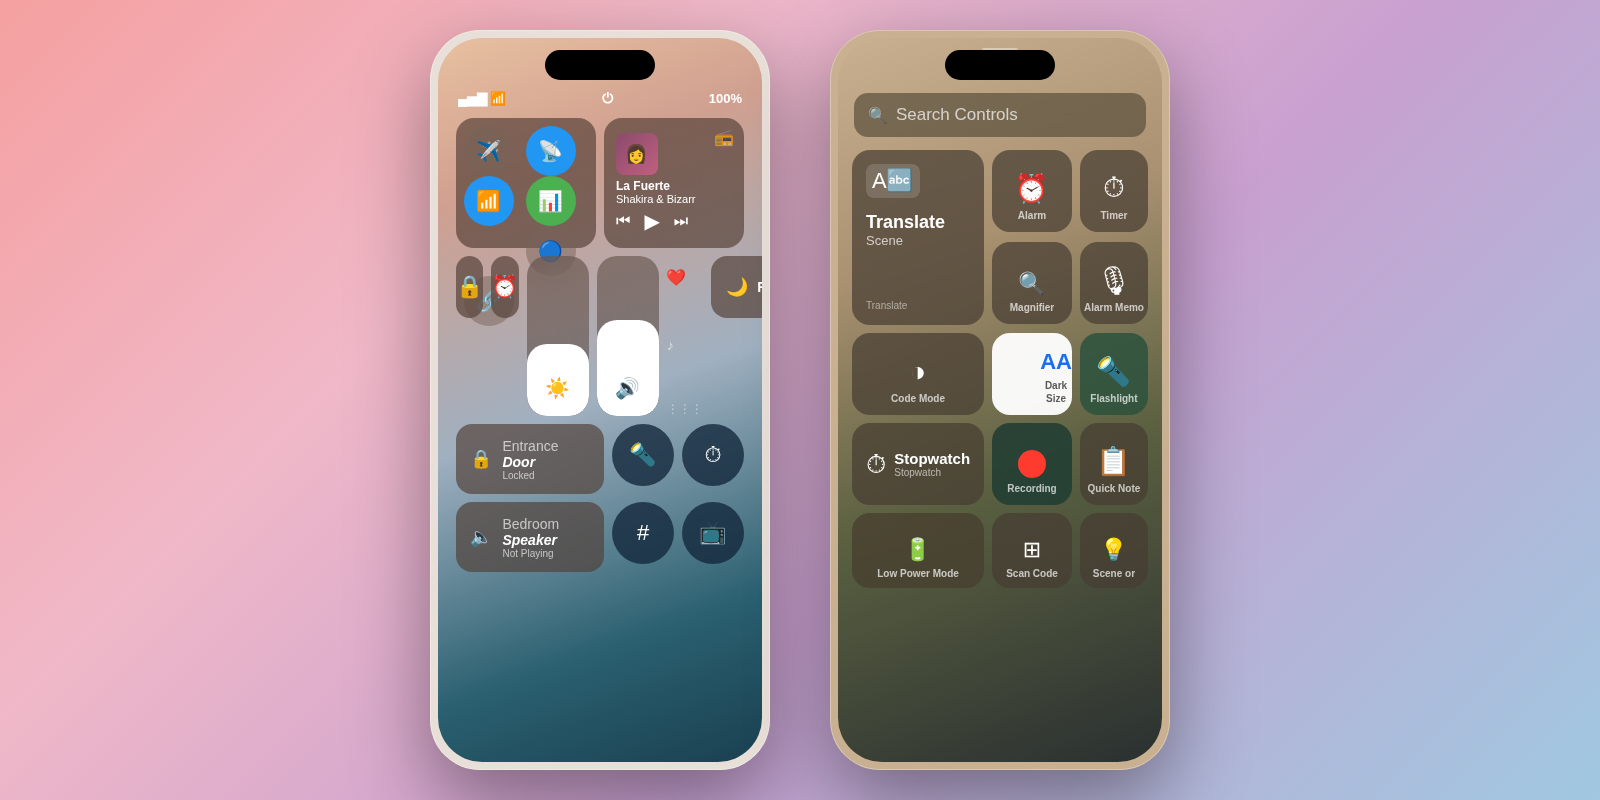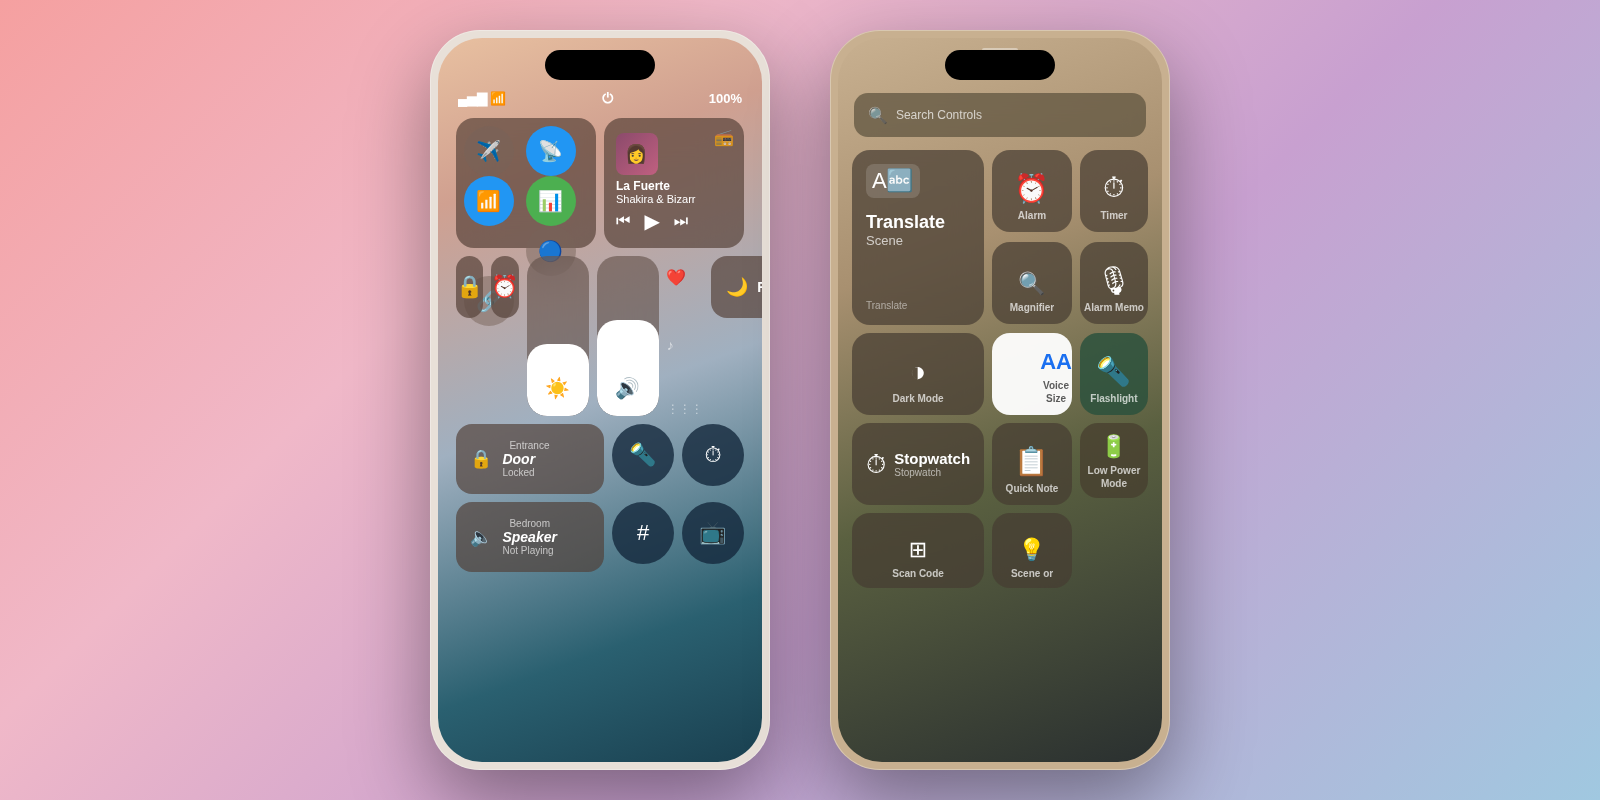"Search Controls" span { font-size: 12px -> 17px }
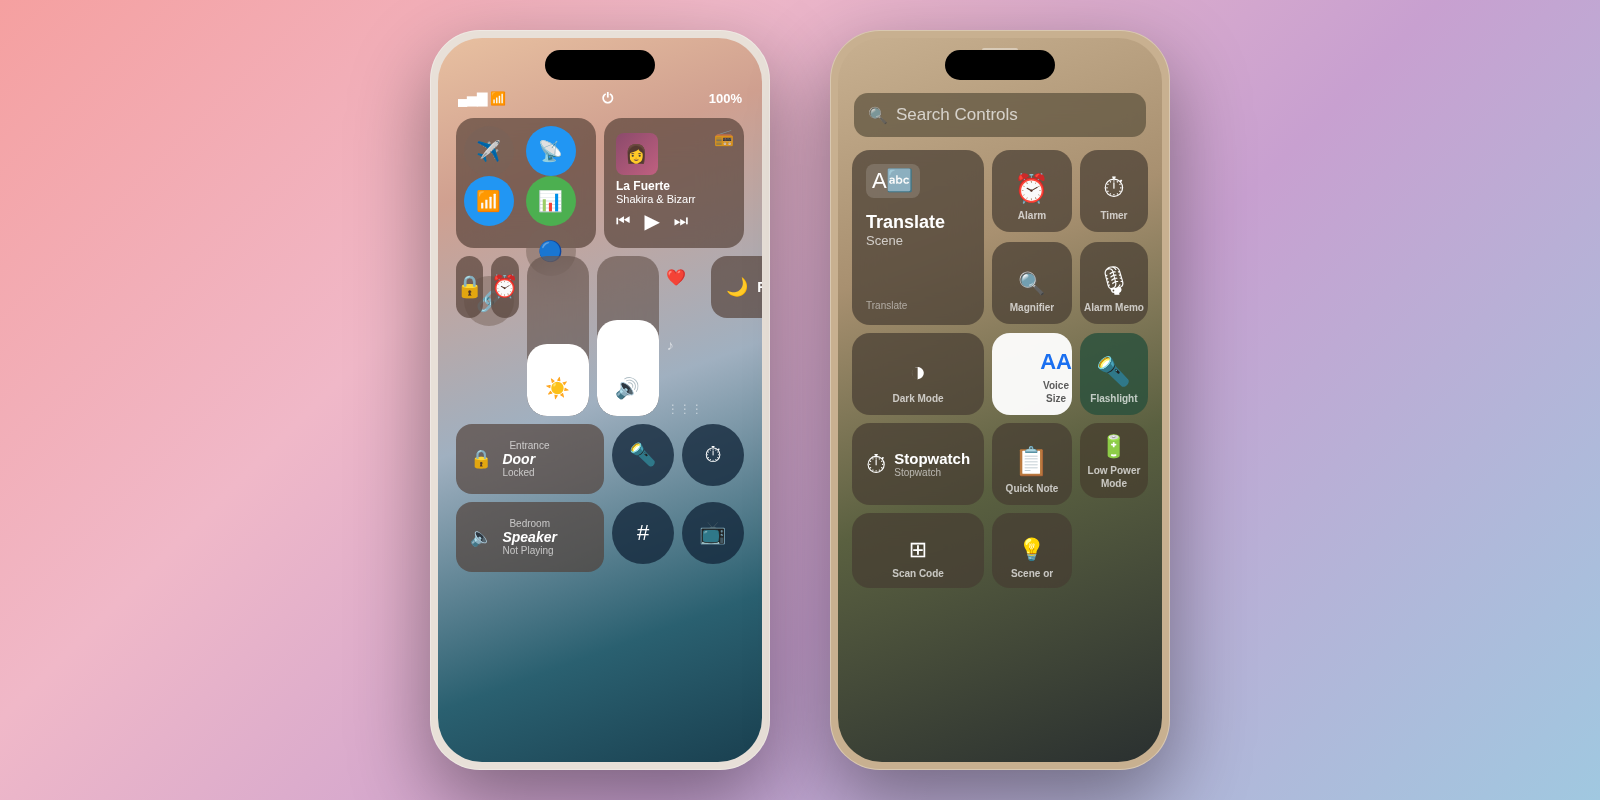"Voice Size" span.ctrl-label { text: Voice -> Dark }
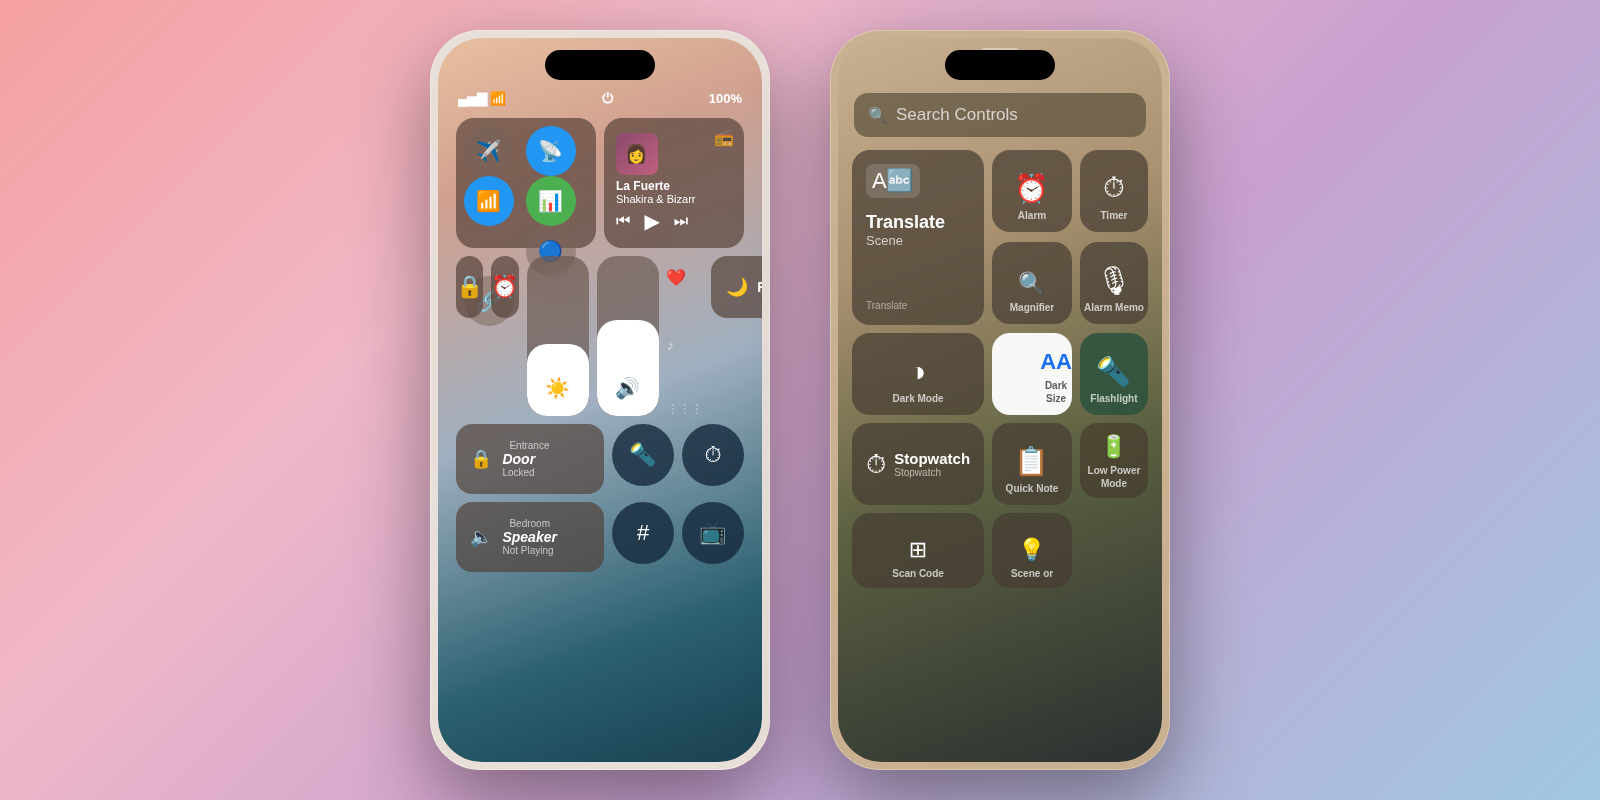"Dark Mode" span.ctrl-label { text: Dark -> Code }
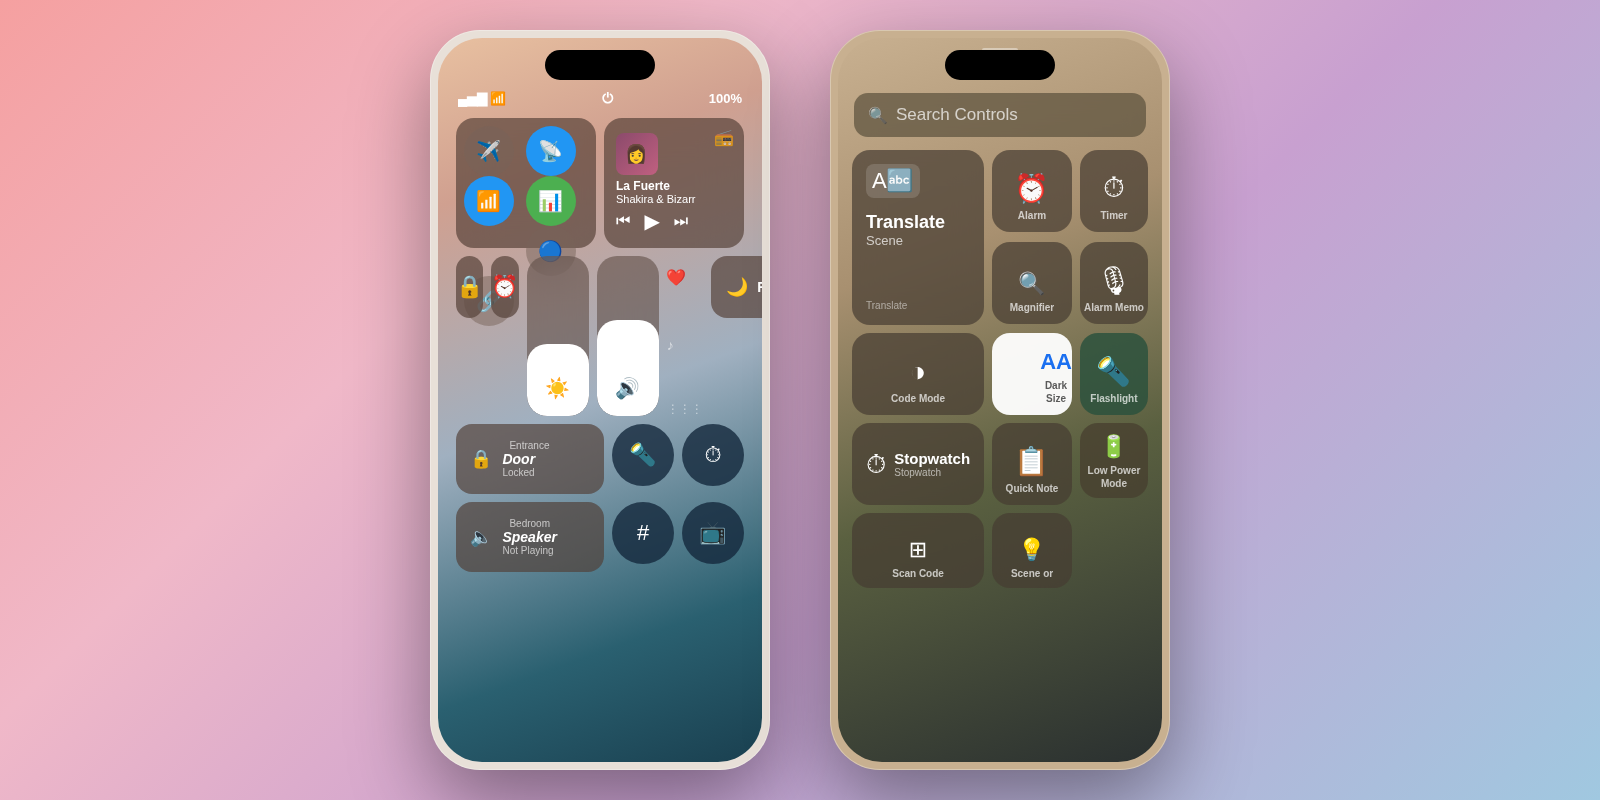"Entrance" .tile-sub { font-size: 10px -> 14px; margin-left: 7px -> none }
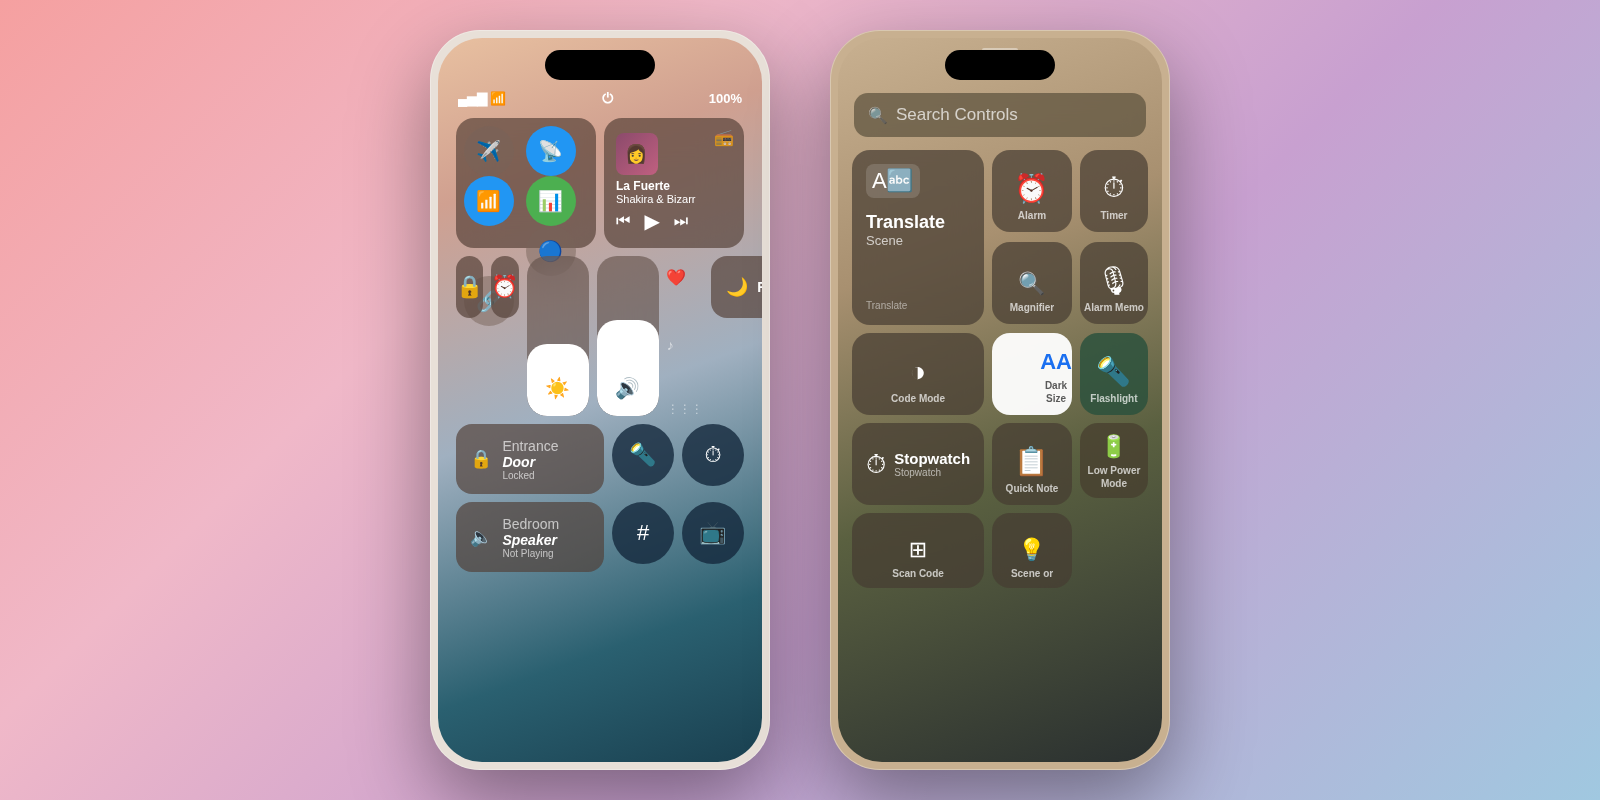"Recording" div.ctrl-tile { html: none -> <div> <div></div> <span>Recording</span> </div> }
